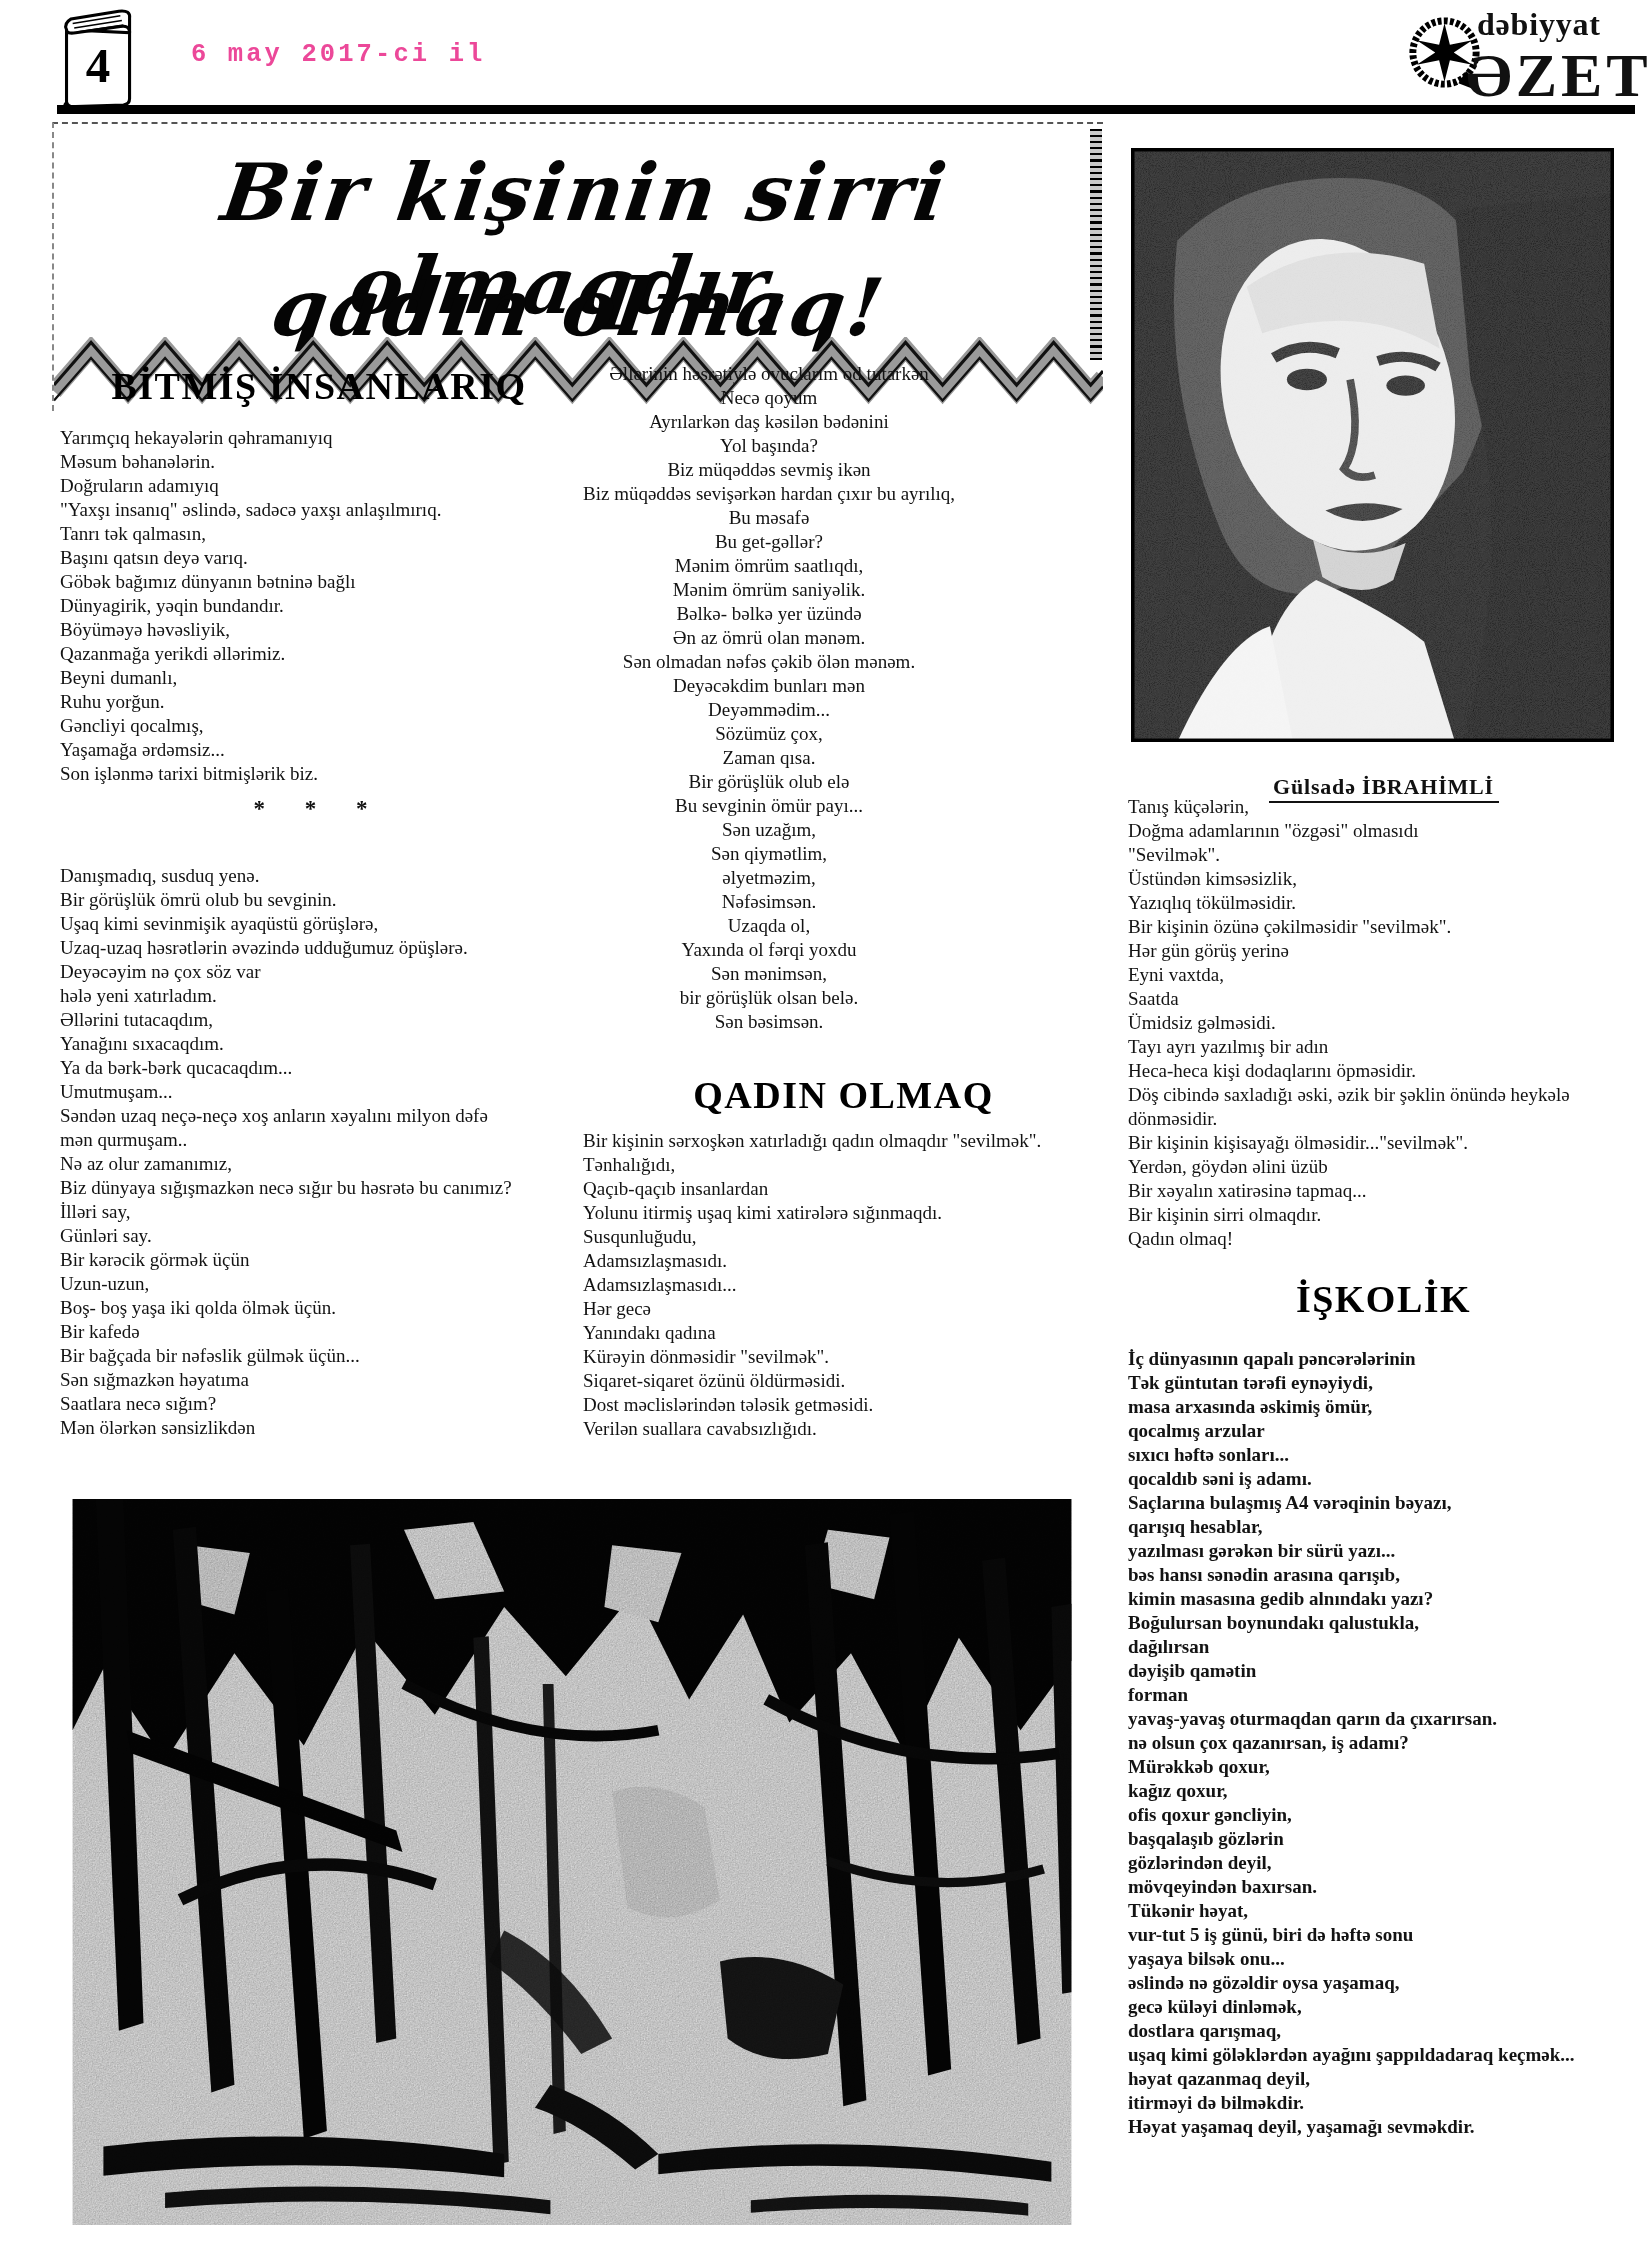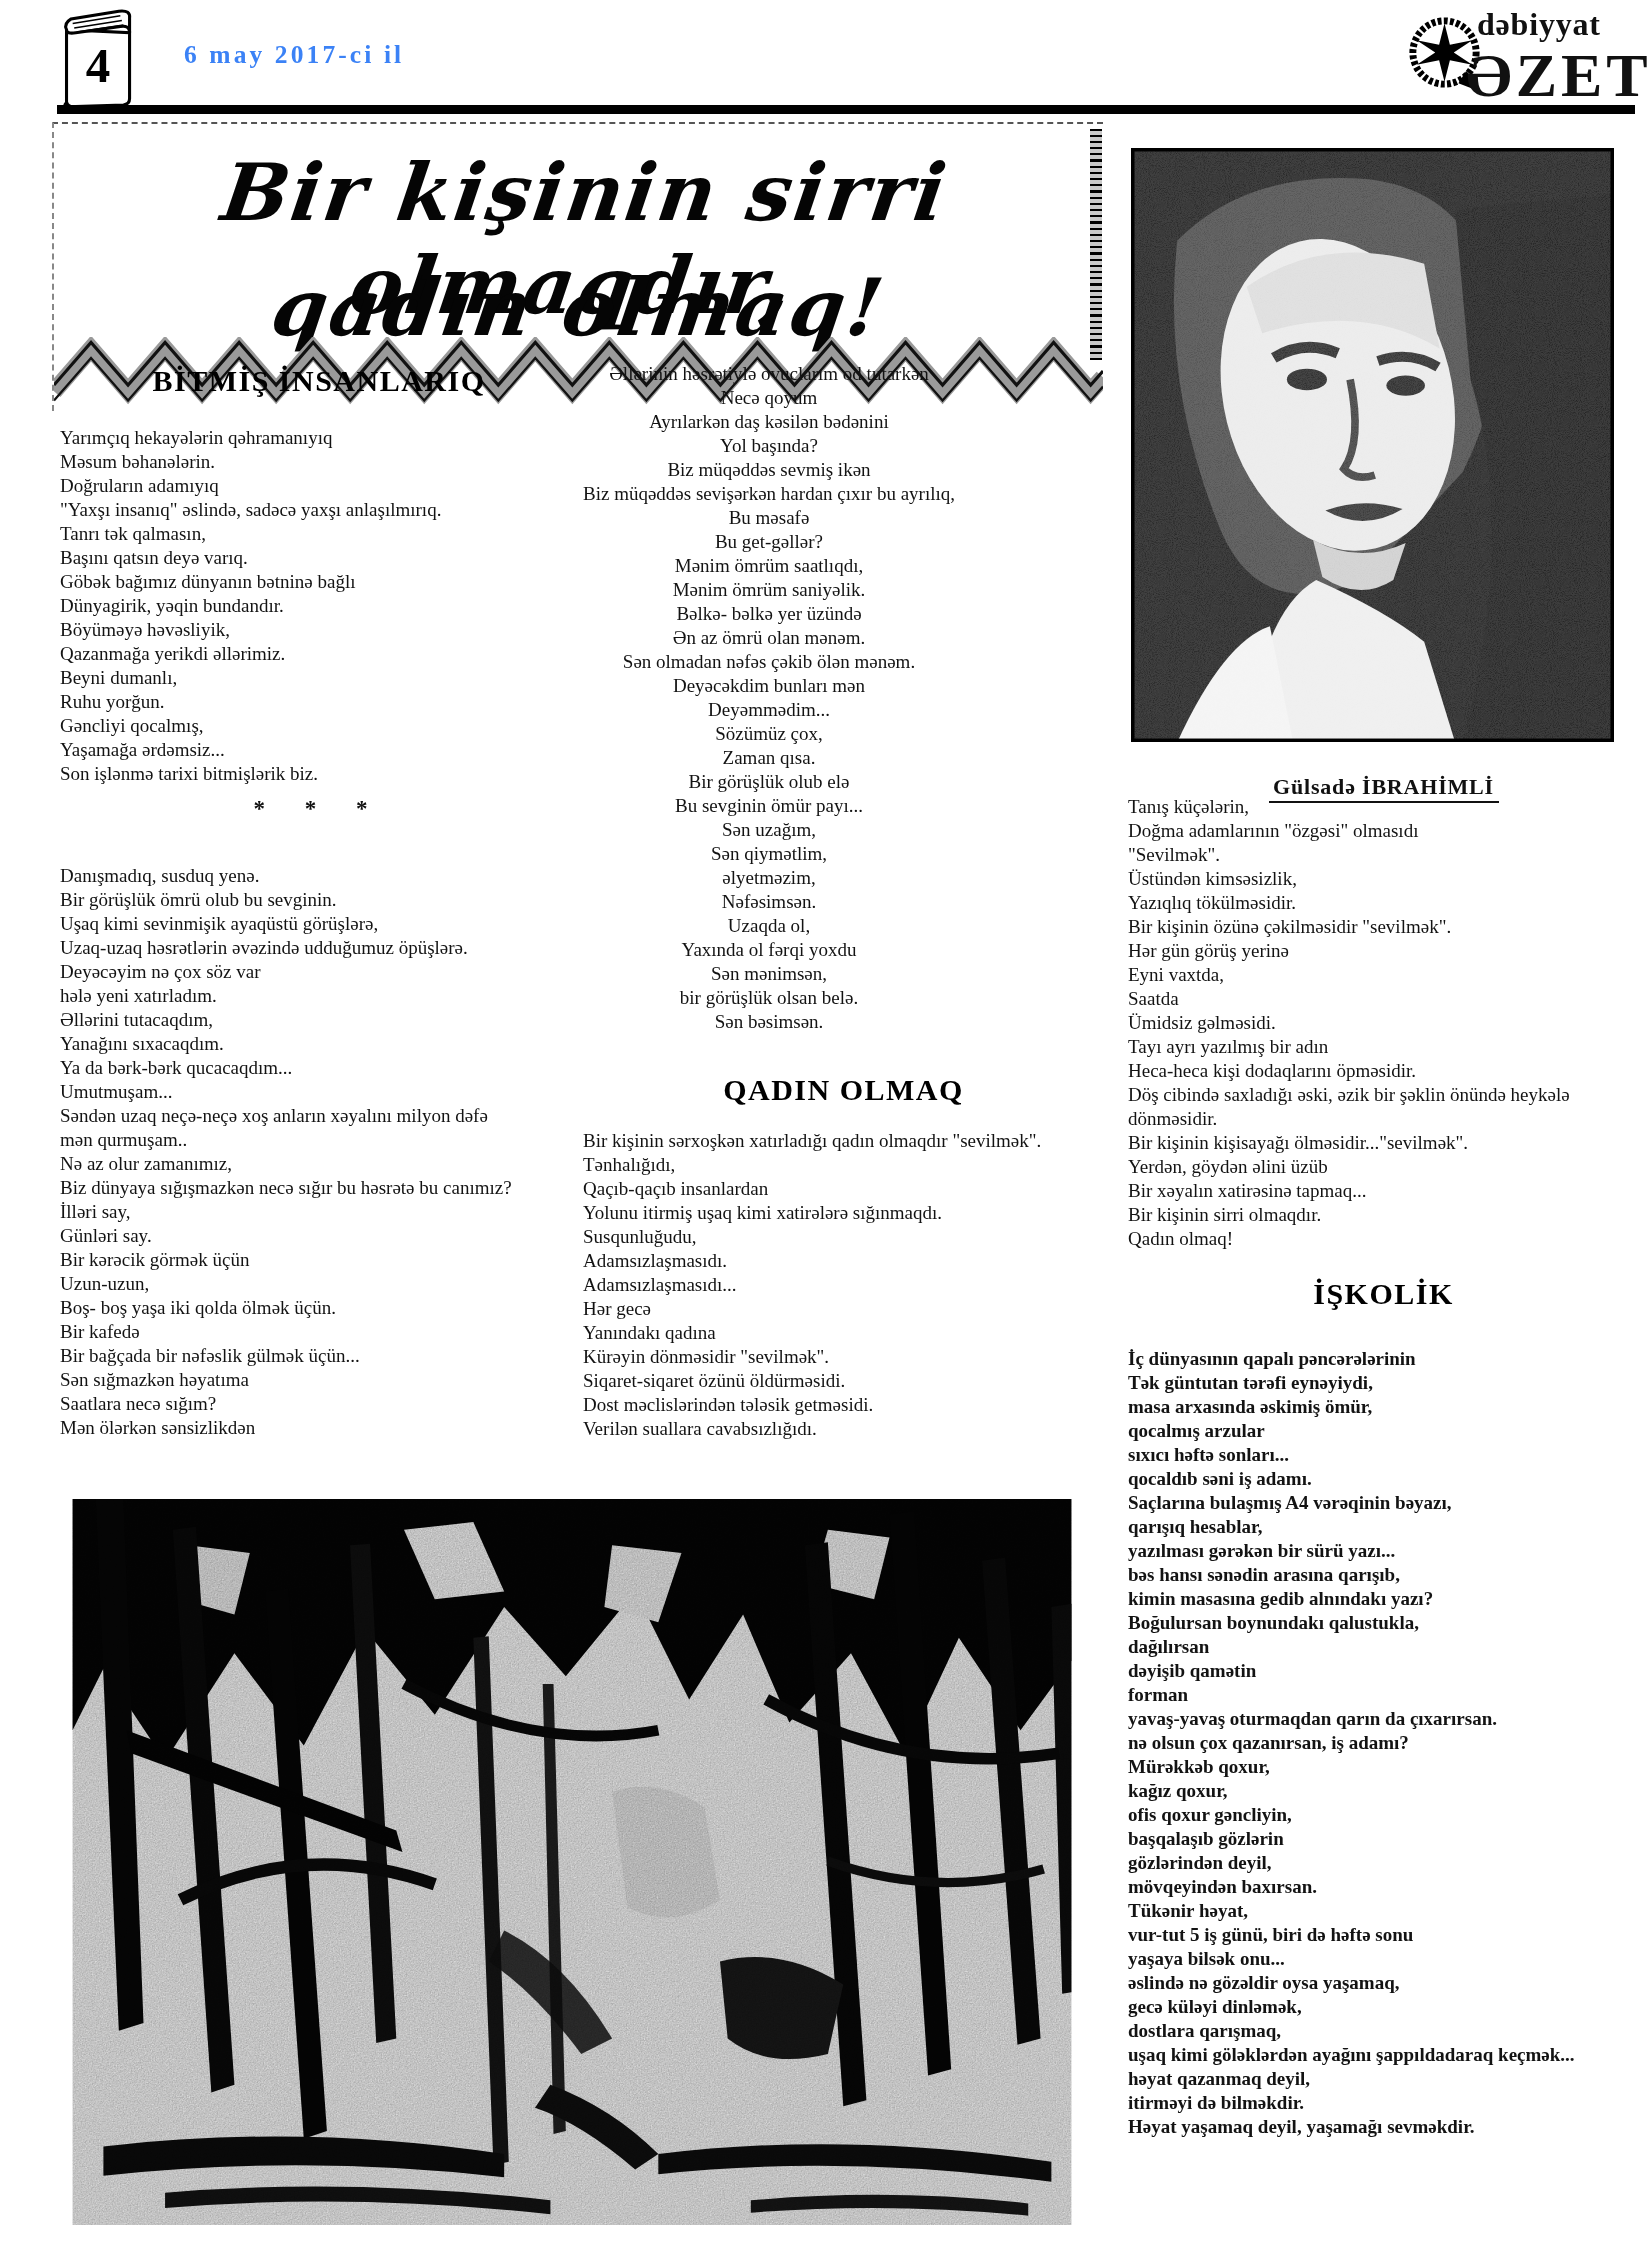"6 may 2017-ci il" .date { color: #3b82f6 -> #ec4899; font-family: none -> Liberation Mono, monospace; left: 184px -> 191px }
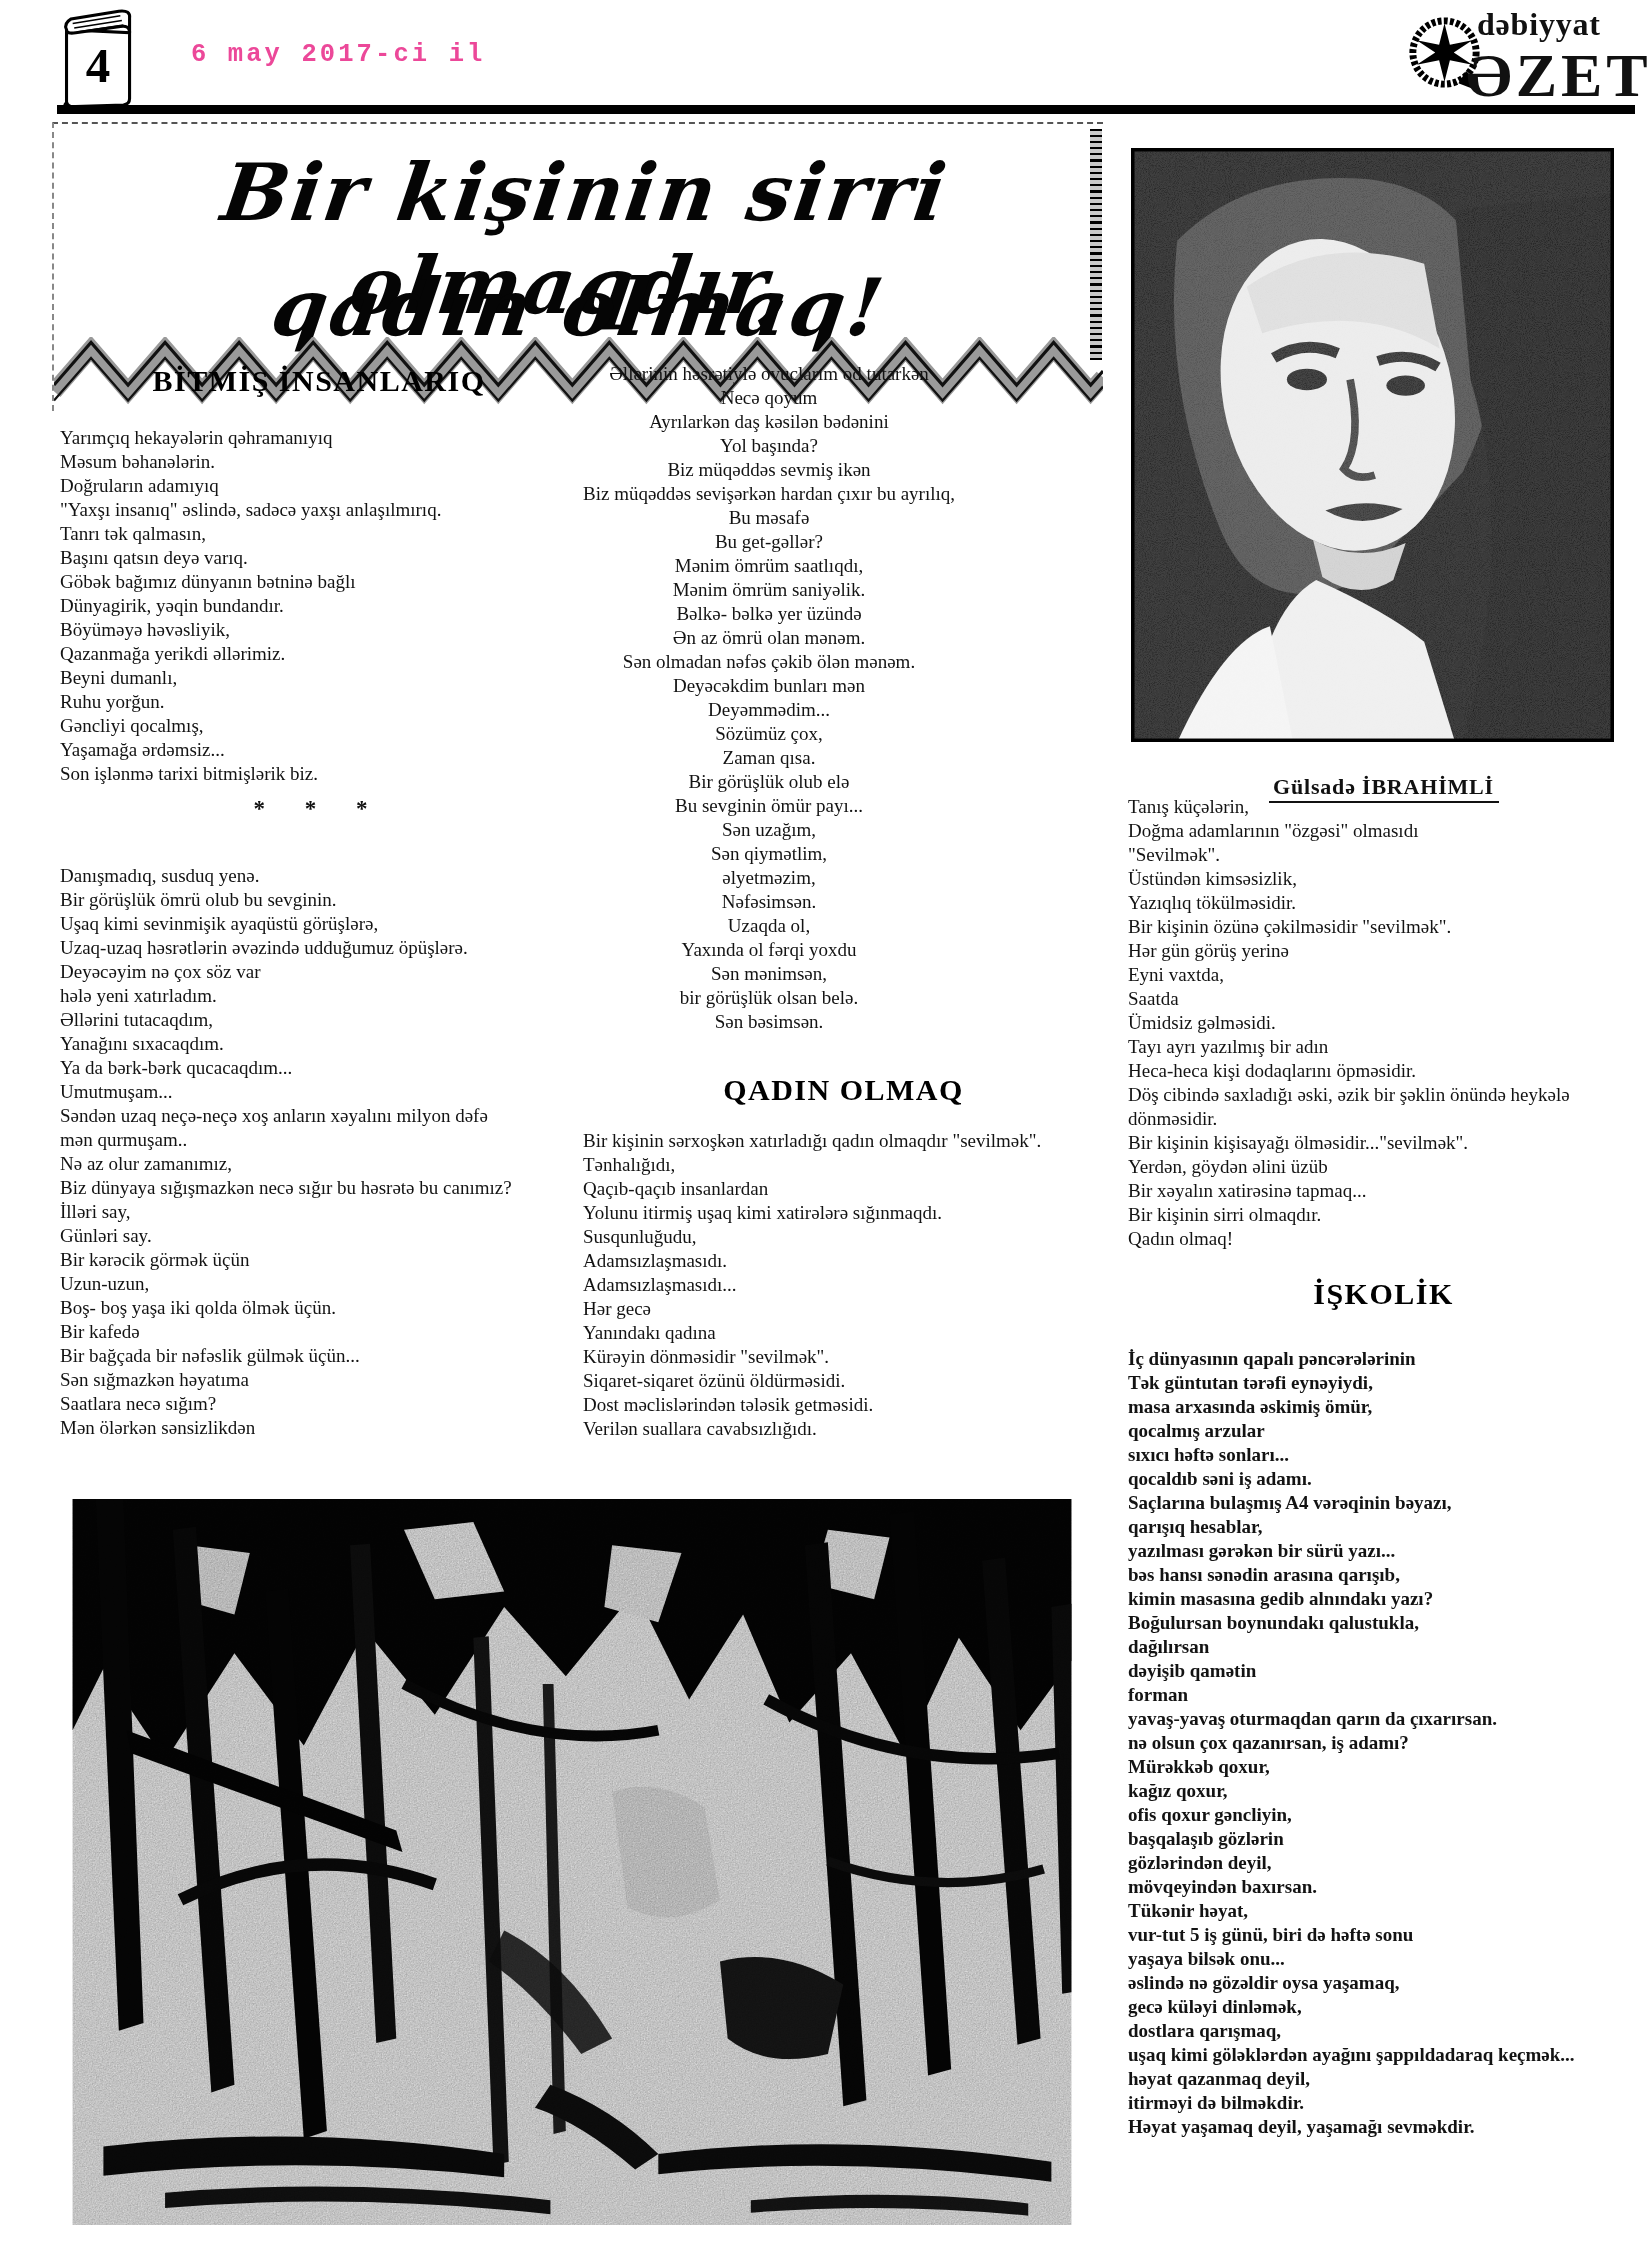"BİTMİŞ İNSANLARIQ" h2.poem-title { font-size: 30px -> 38px }
